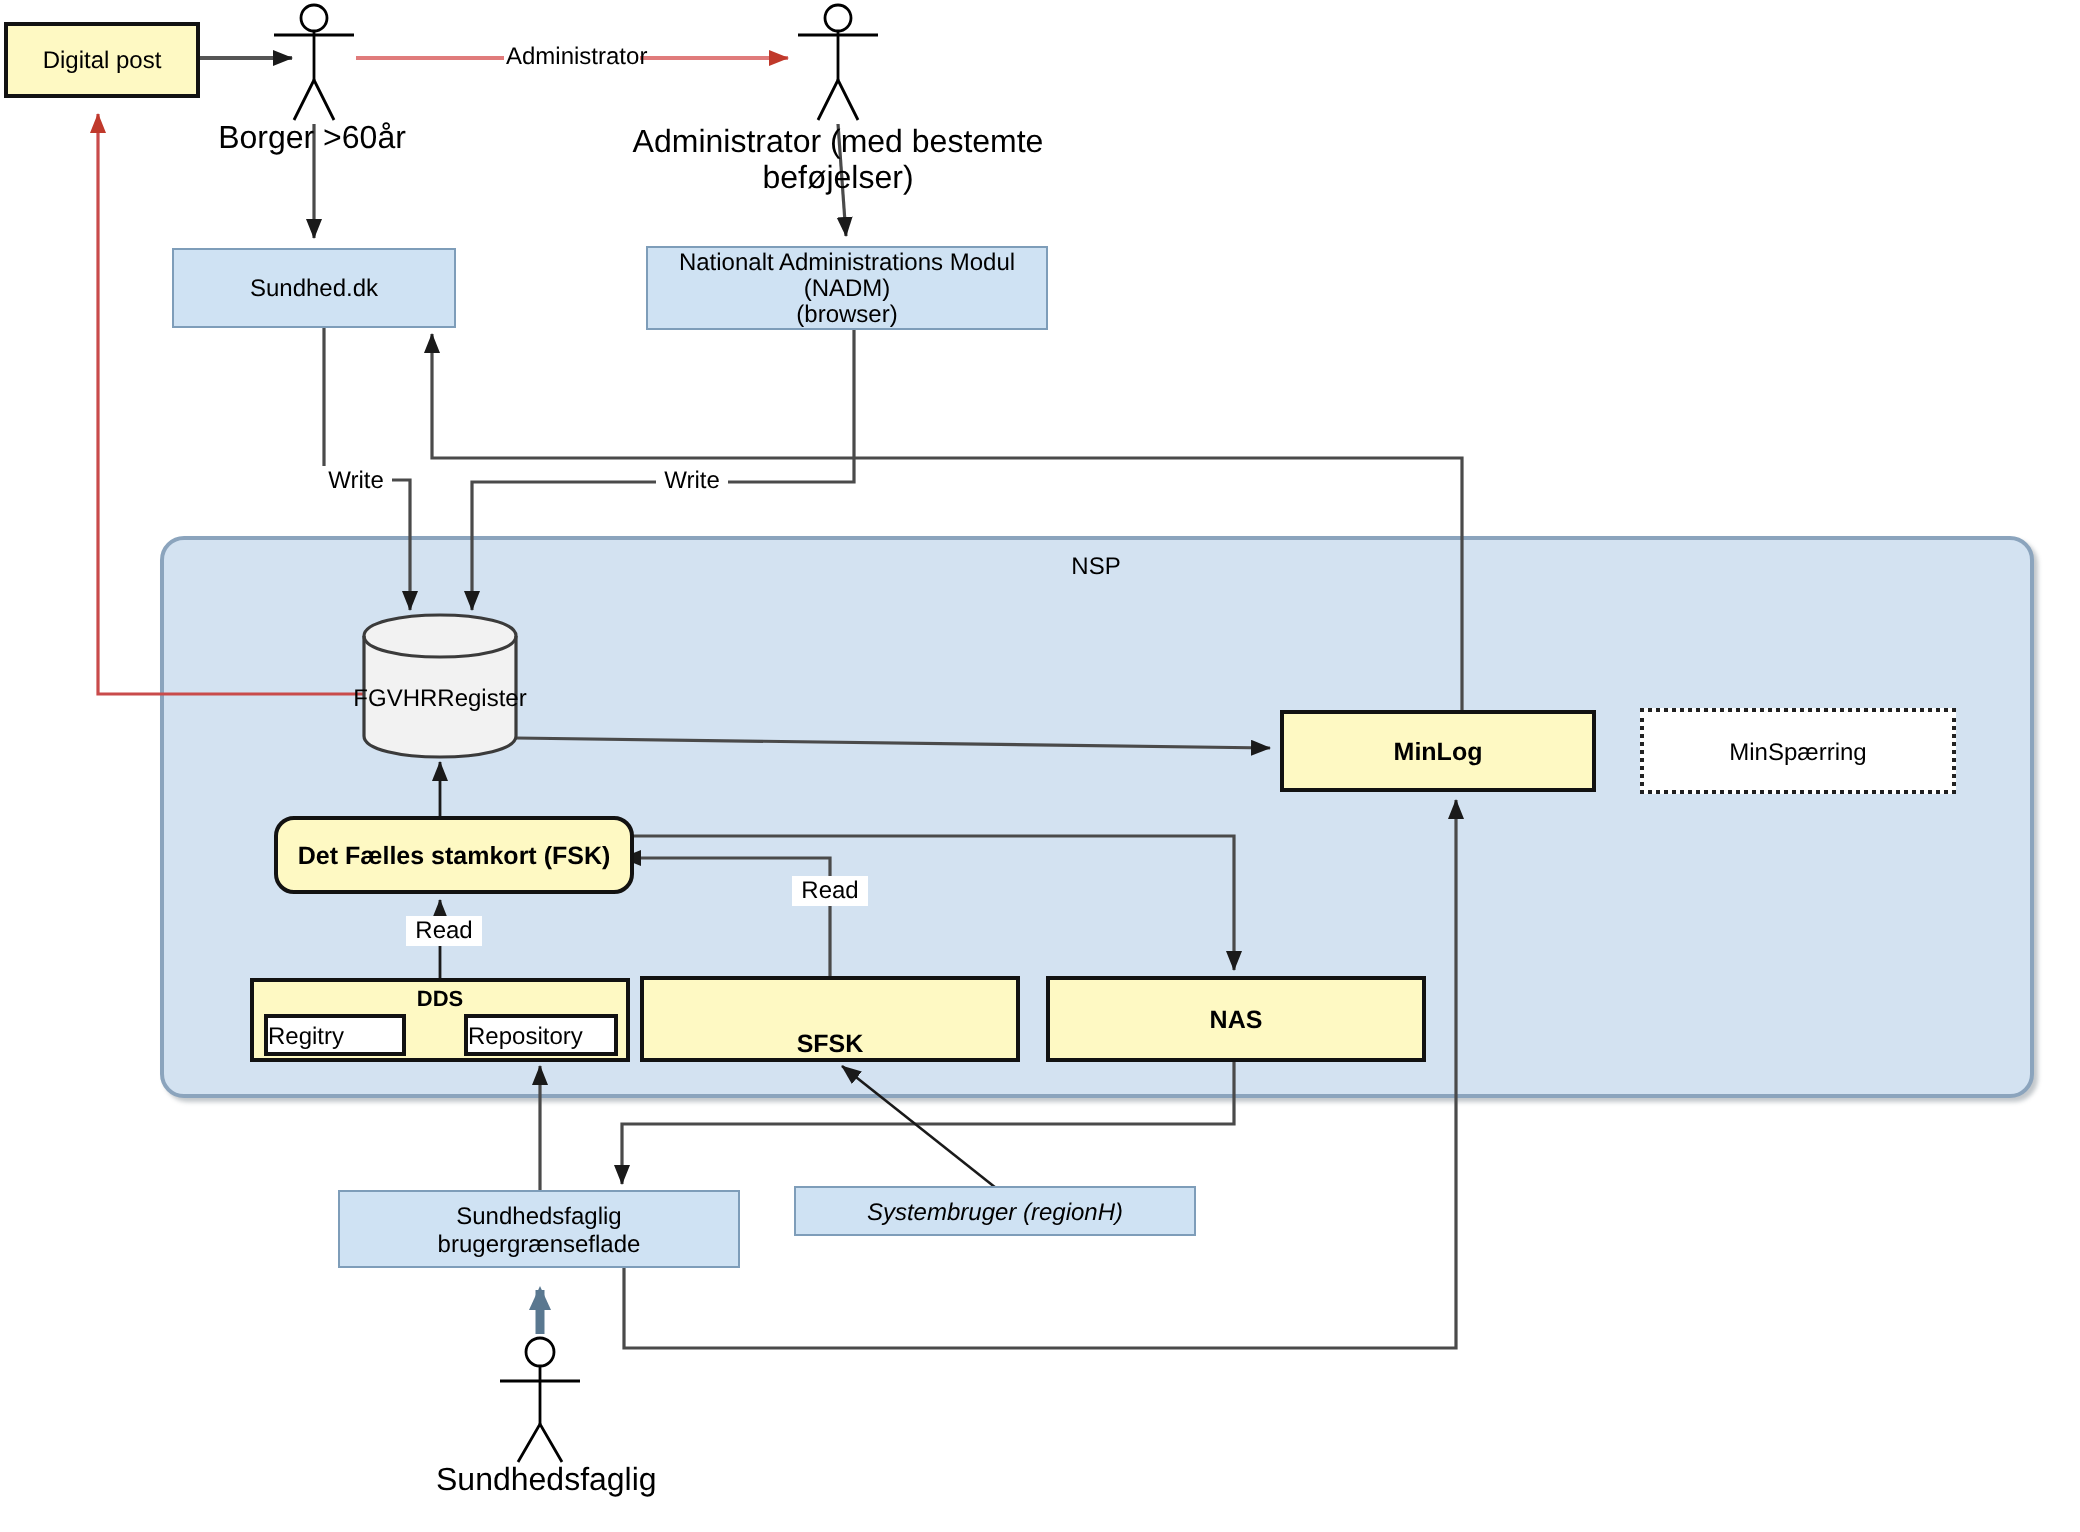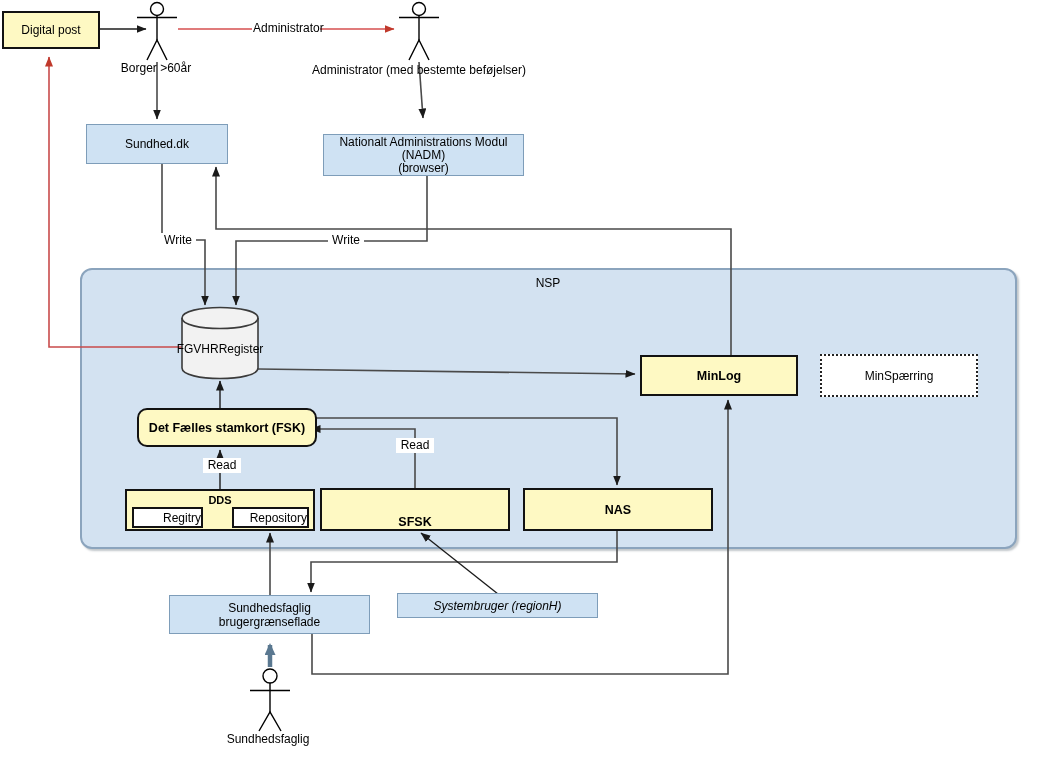"Borger >60år" .actor-label { font-size: 12px -> 16px }
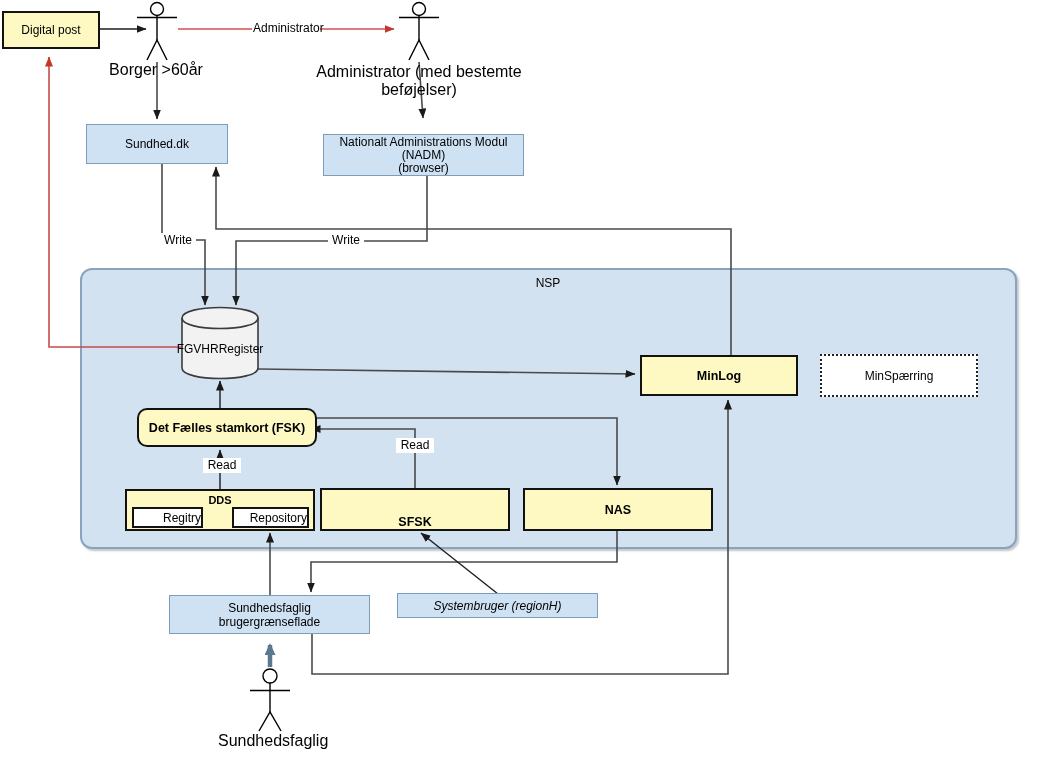"Nationalt Administrations Modul" div.node { top: 134px -> 123px }
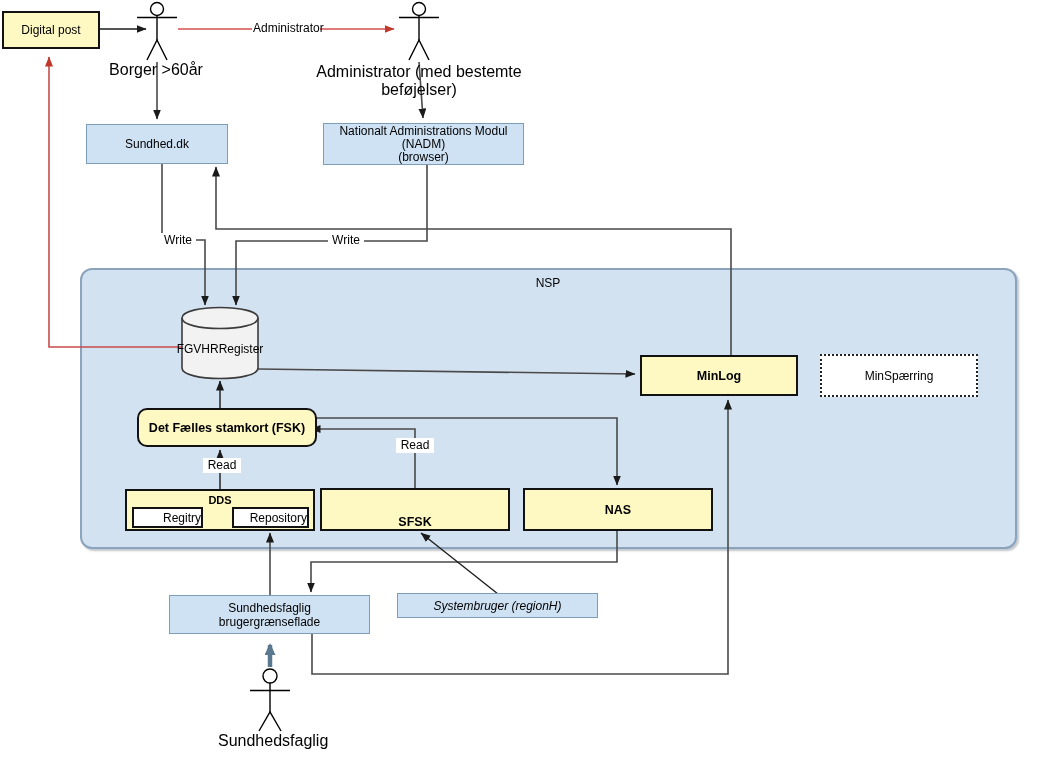"Regitry" .dds-inner { justify-content: flex-end -> flex-start }
